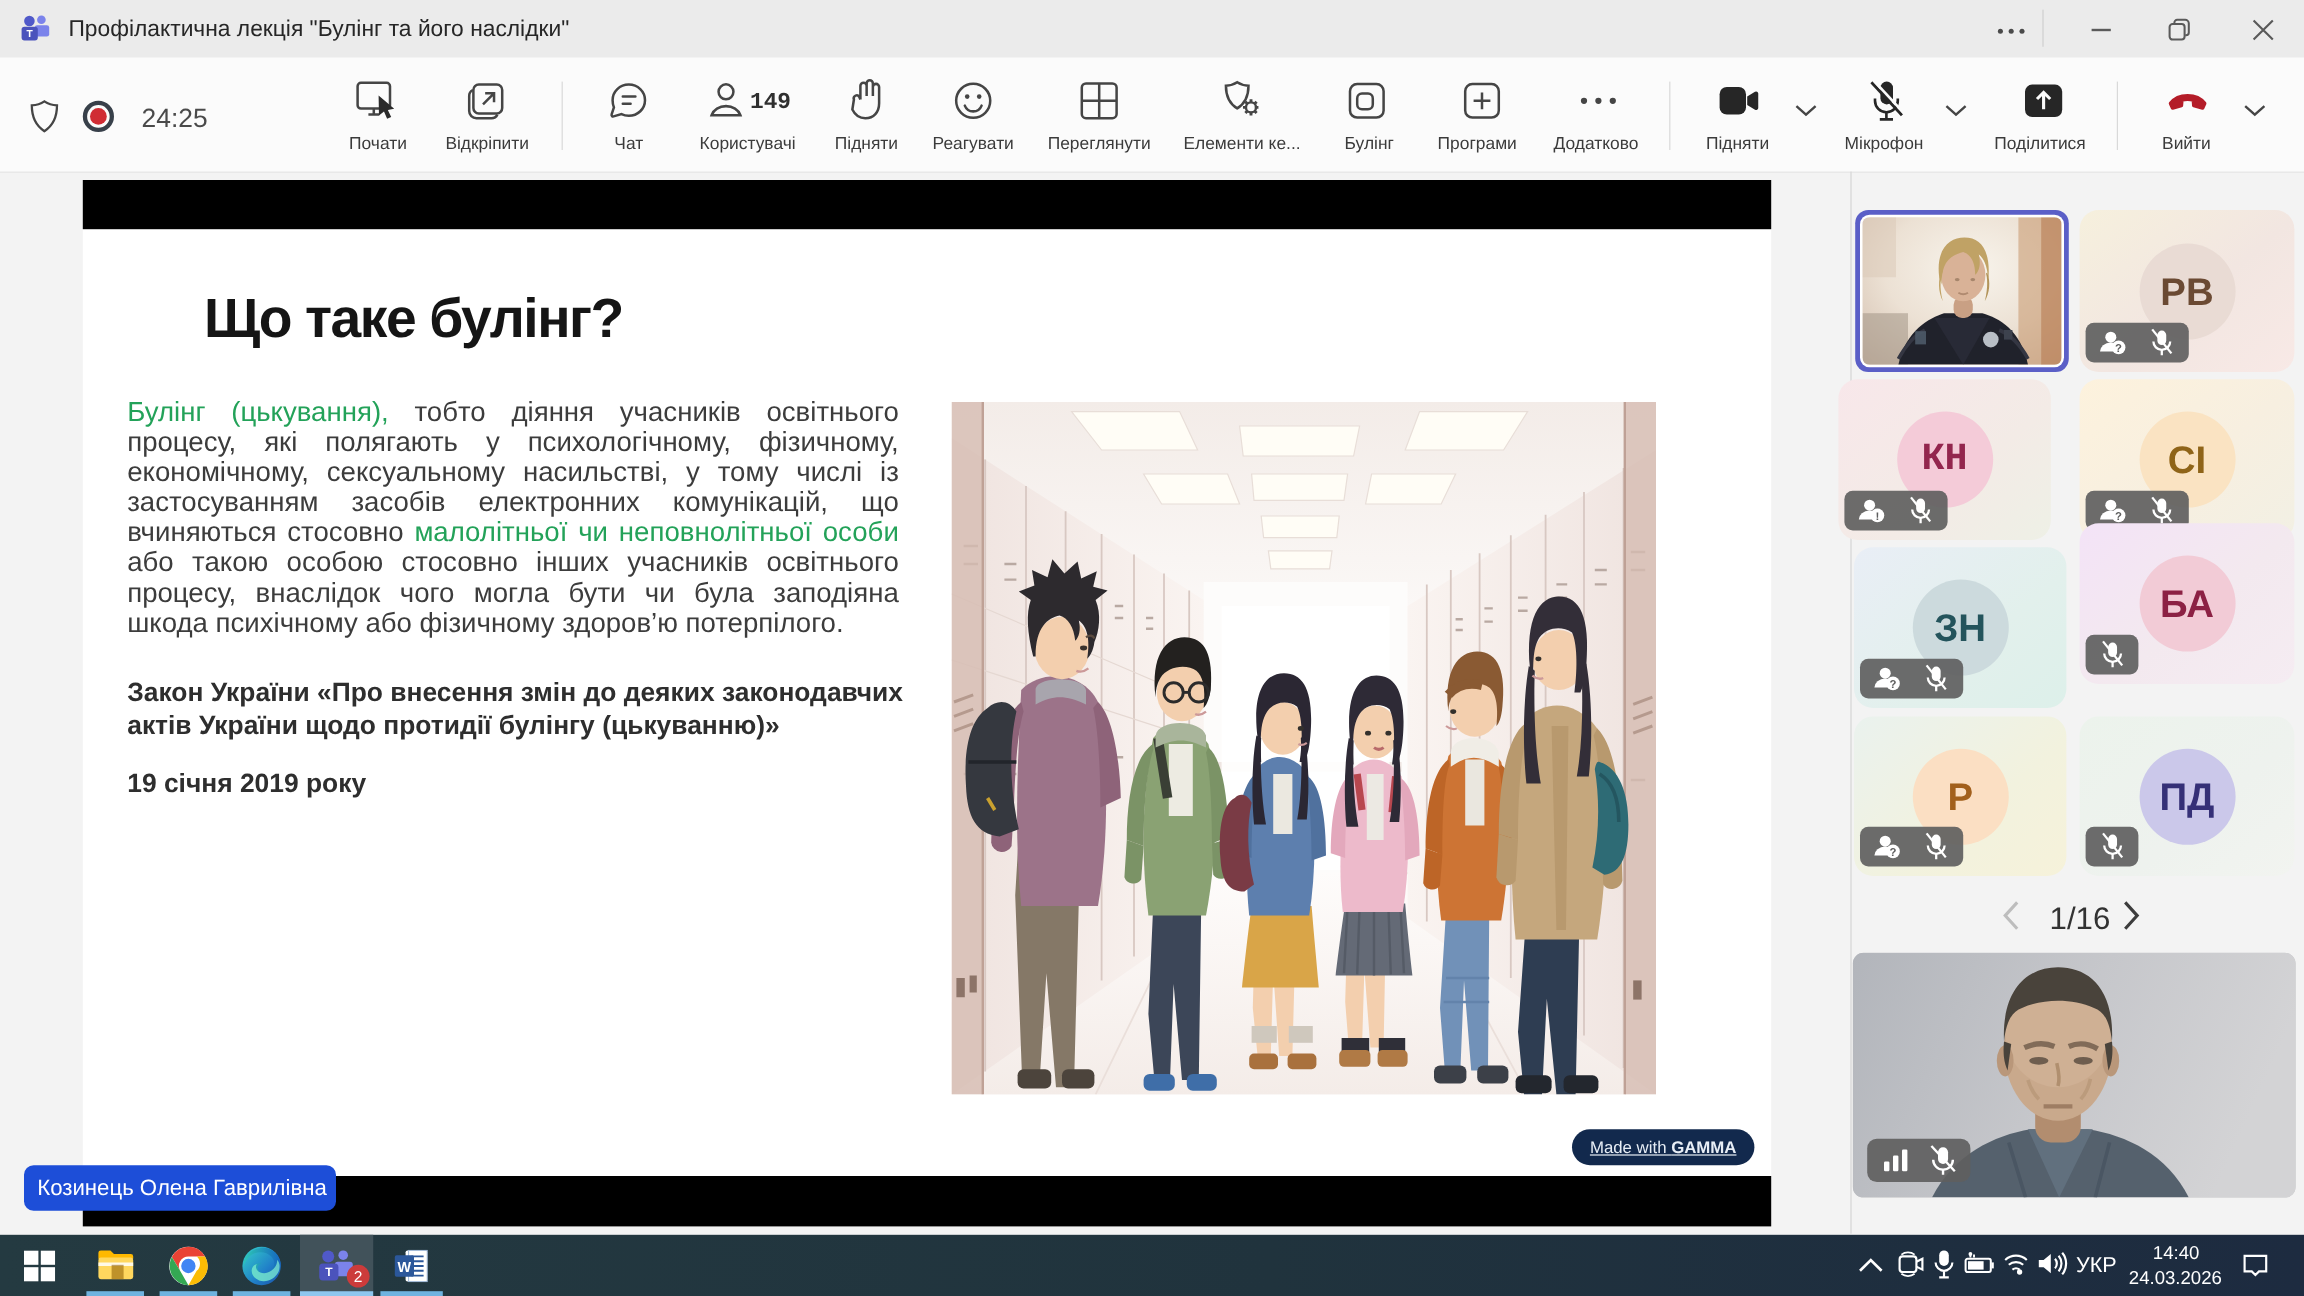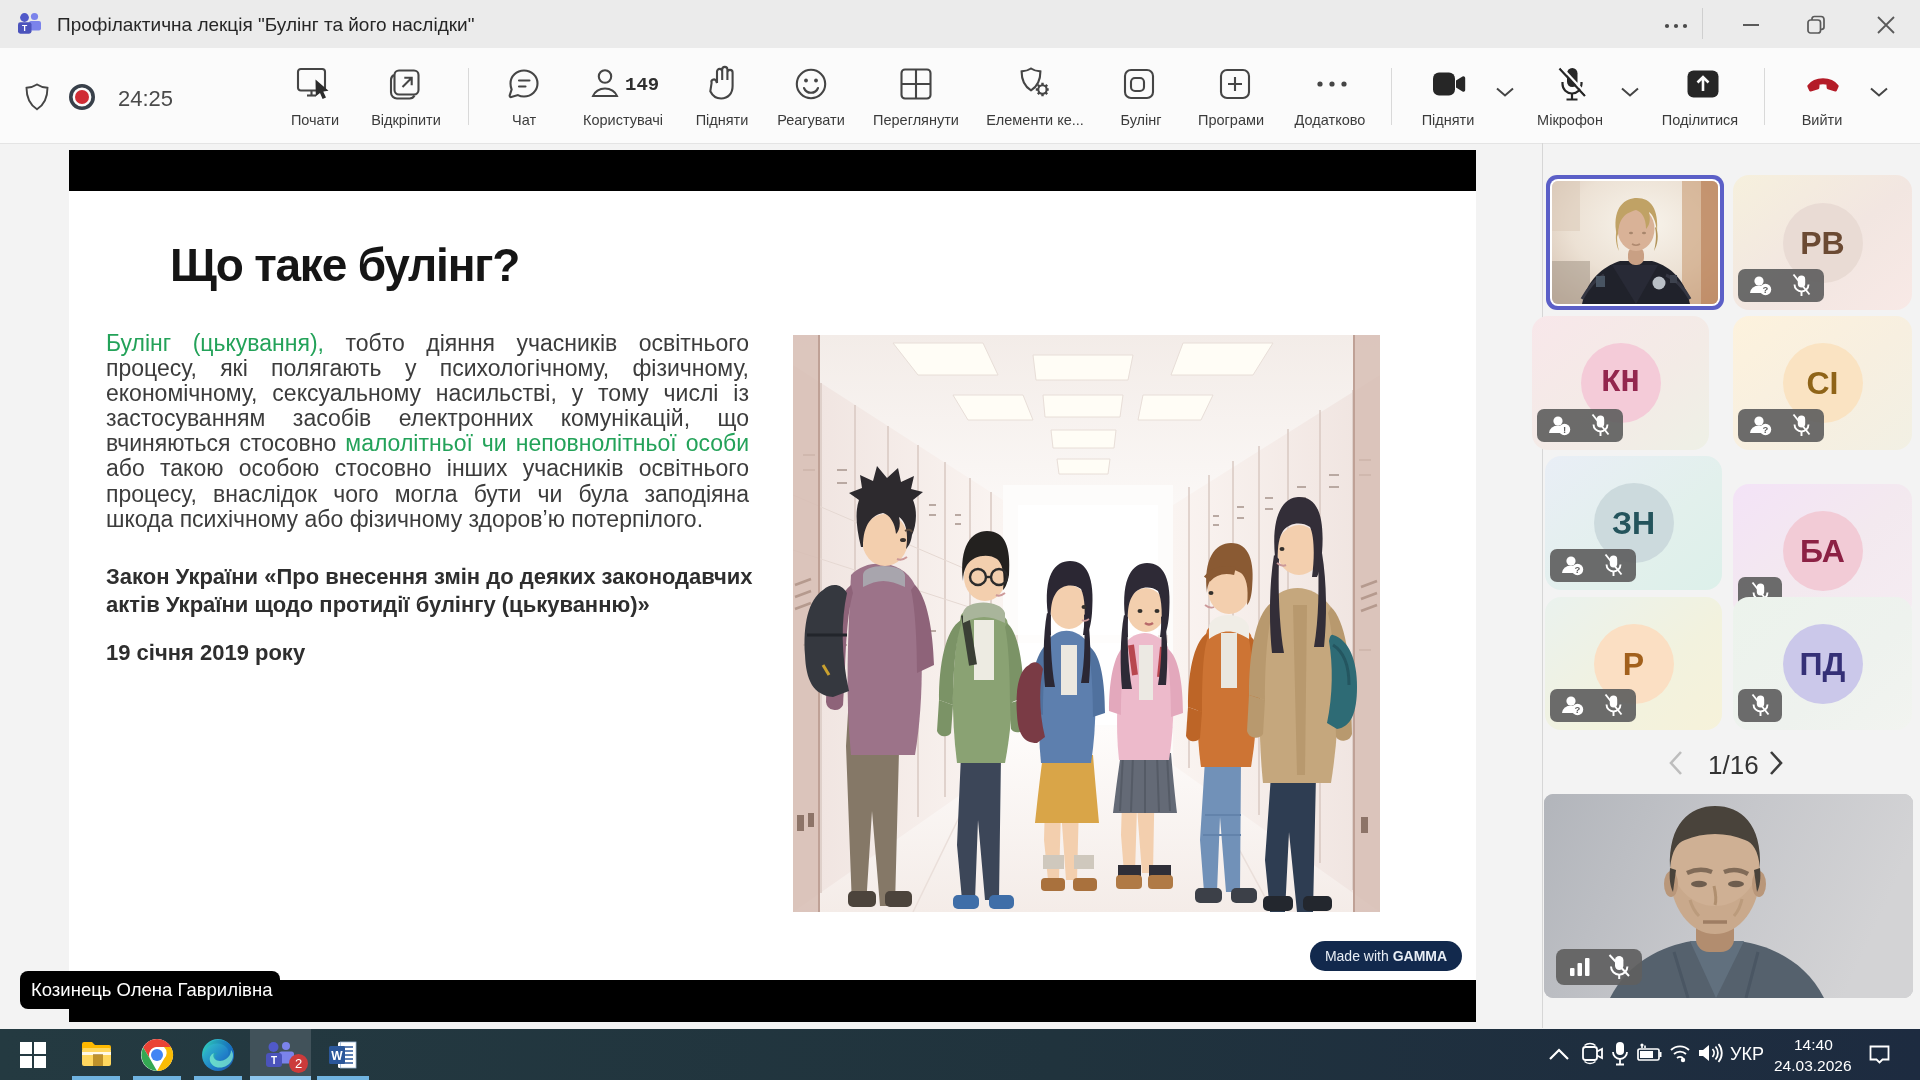"БА" div.tile { top: 484px -> 436px }
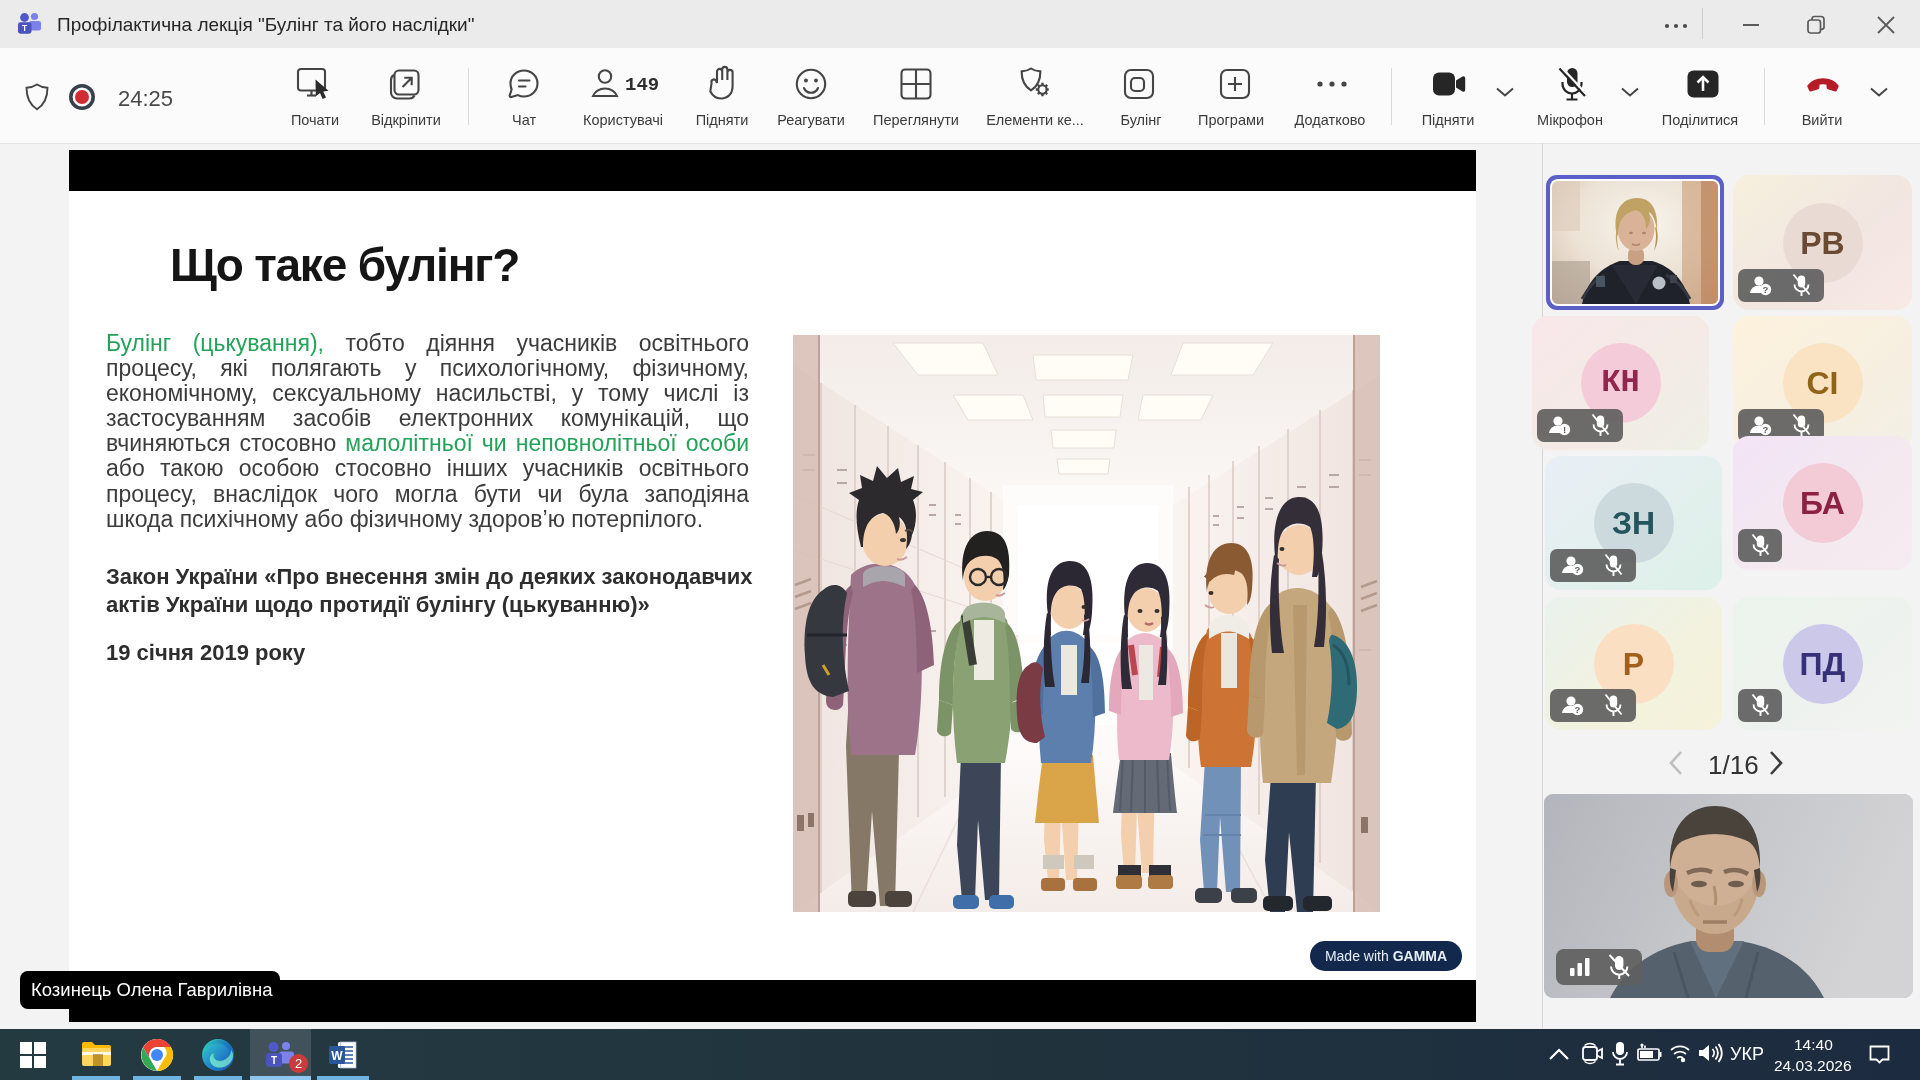"Made with GAMMA" #gamma { text-decoration: none -> underline }
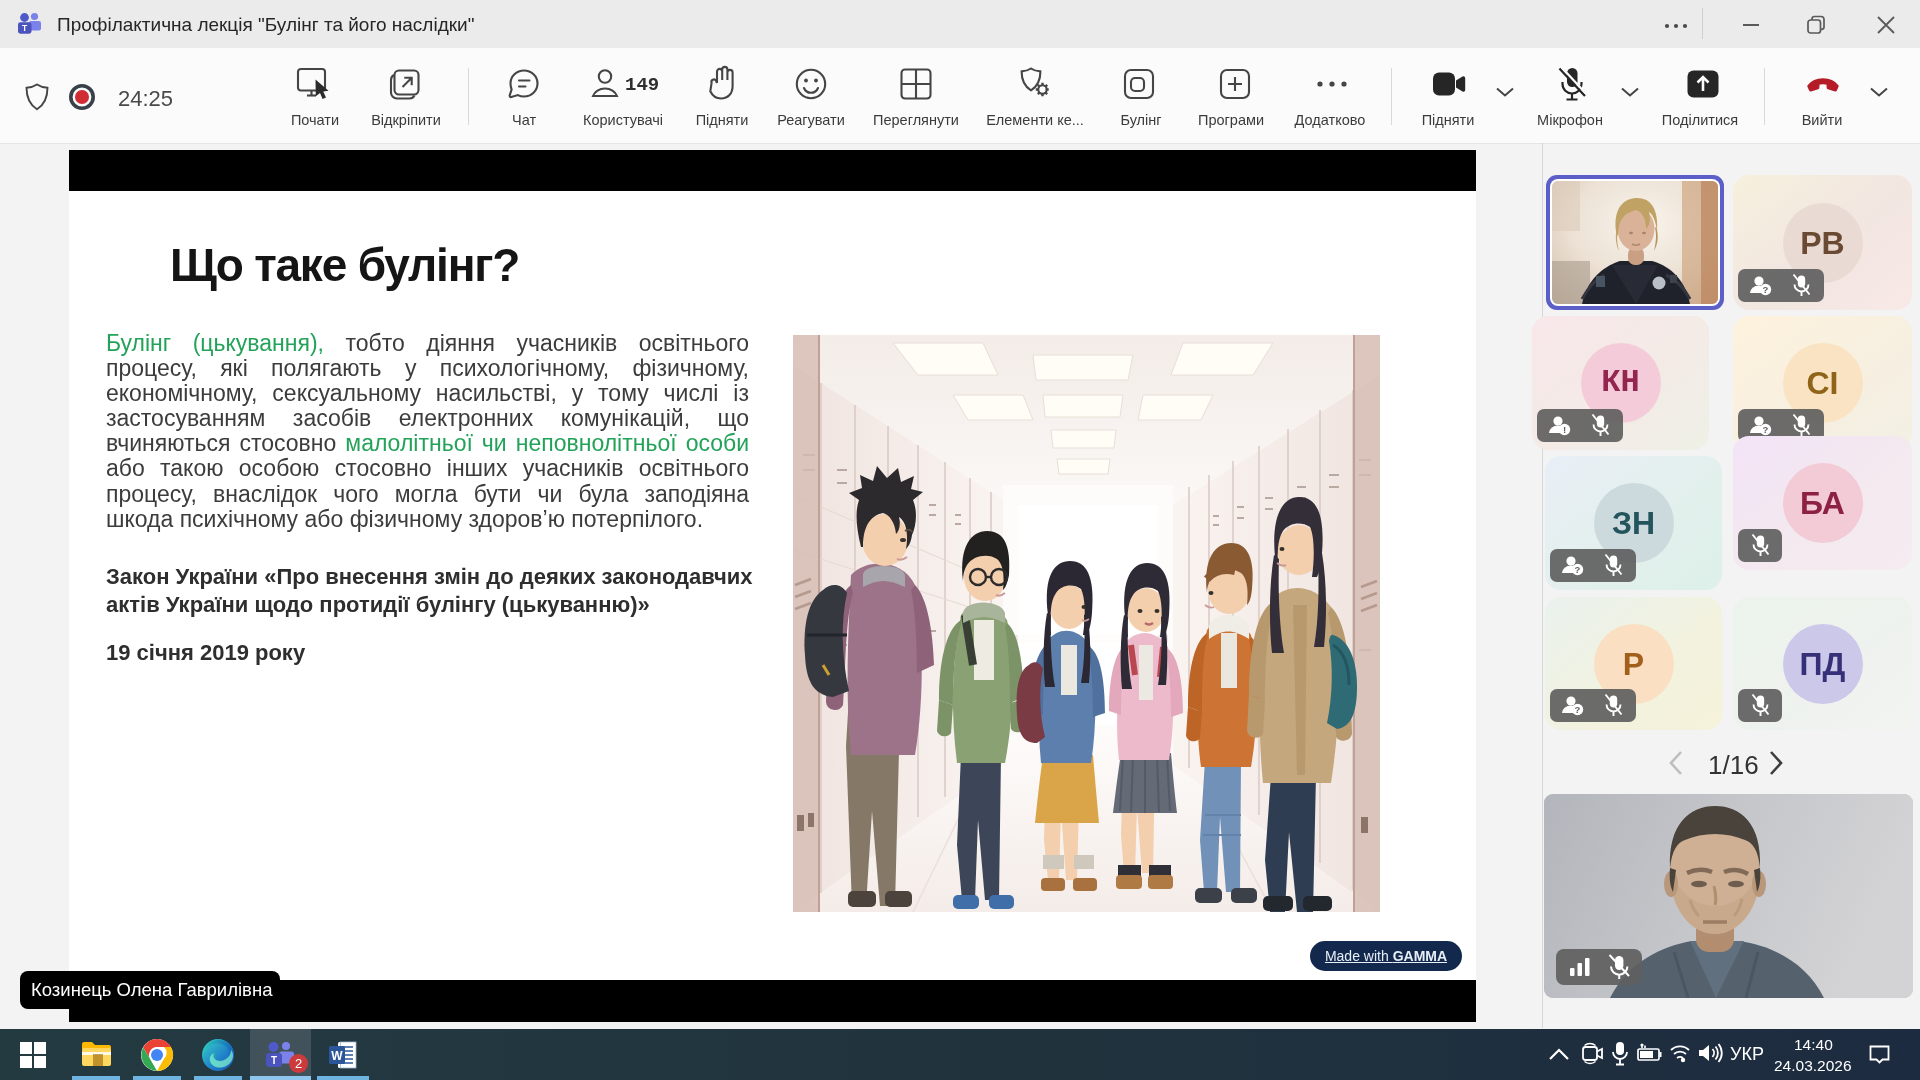"Козинець Олена Гаврилівна" #nametip { background: #000000 -> #1d4ed8 }
